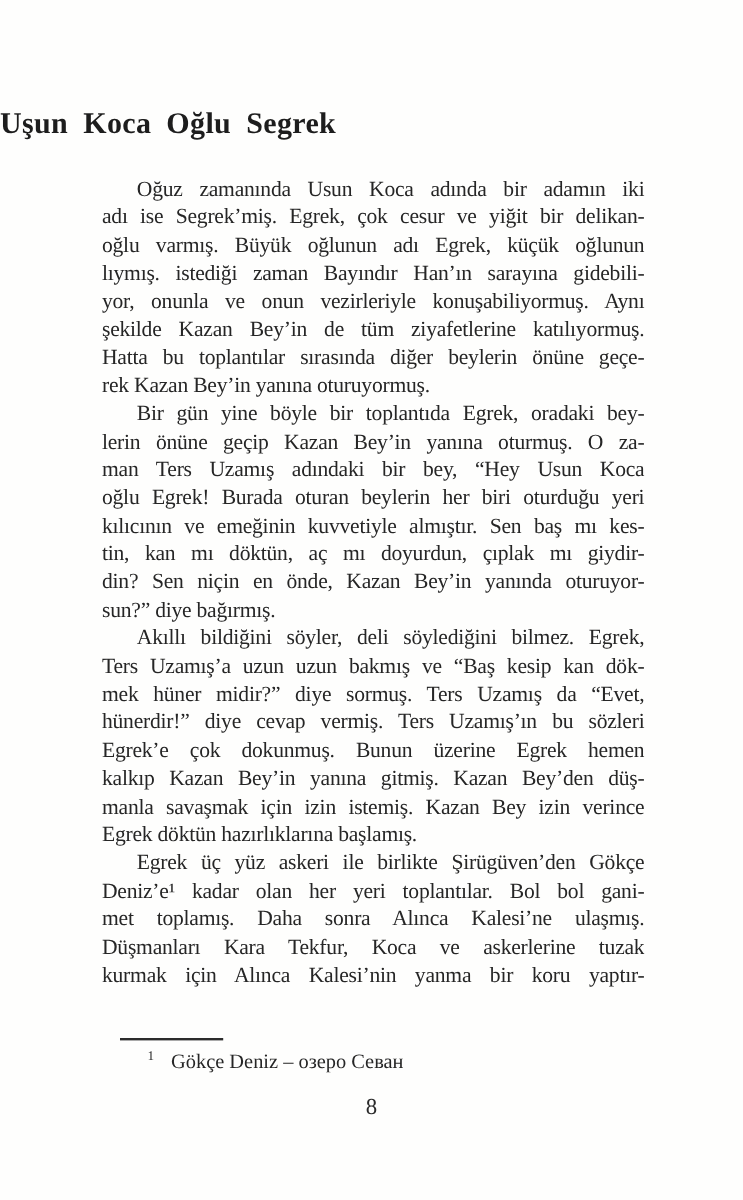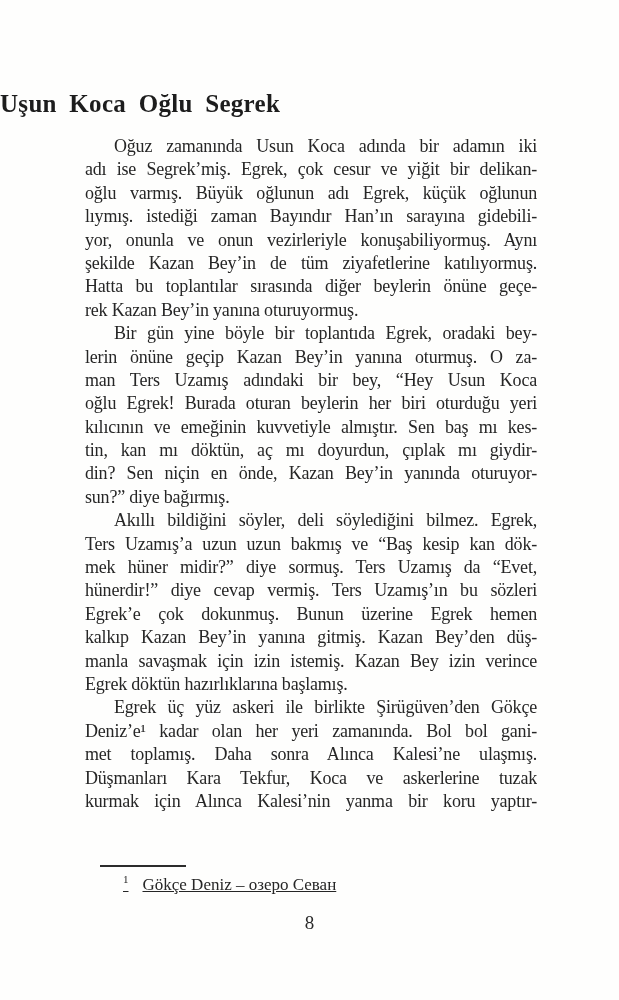"Oğuz zamanında Usun Koca adında" .text-block { top: 135px -> 146px }
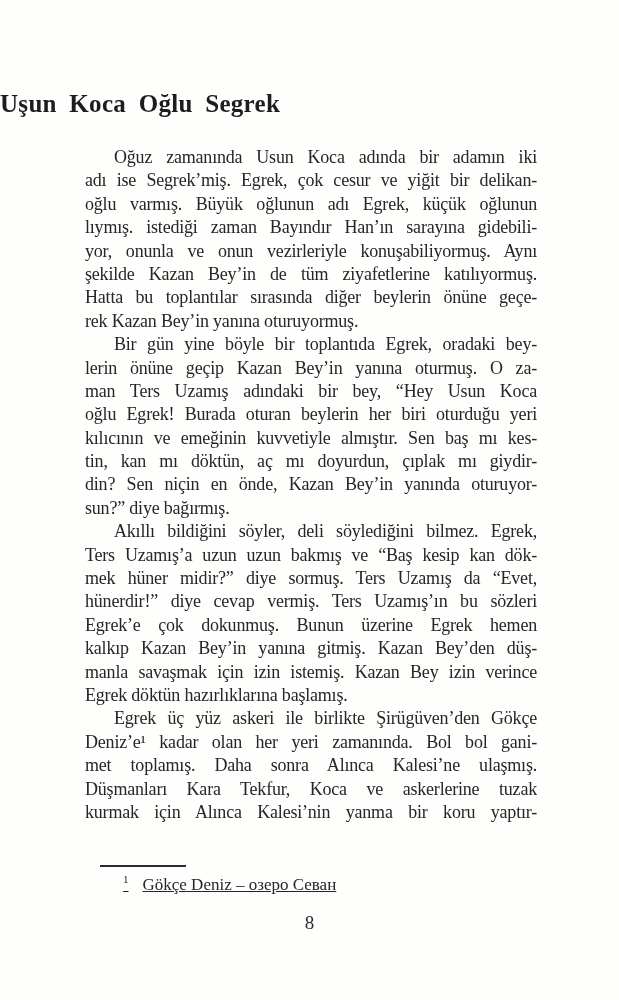"Deniz’e¹ kadar olan her yeri" div.line { text: zamanında -> toplantılar }
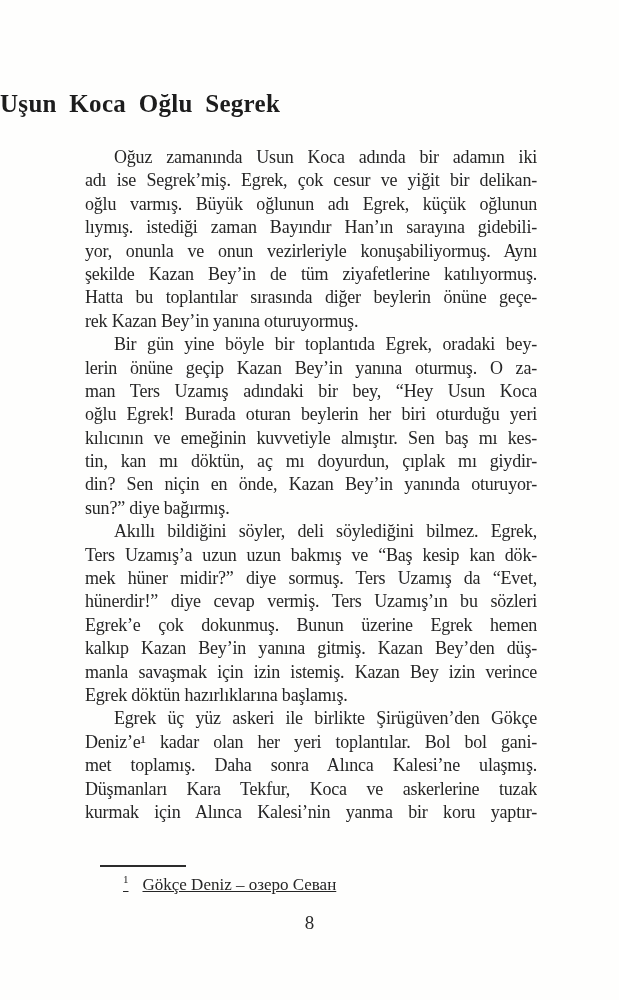"1 Gökçe Deniz – озеро" .footnote { text-decoration: underline -> none }
